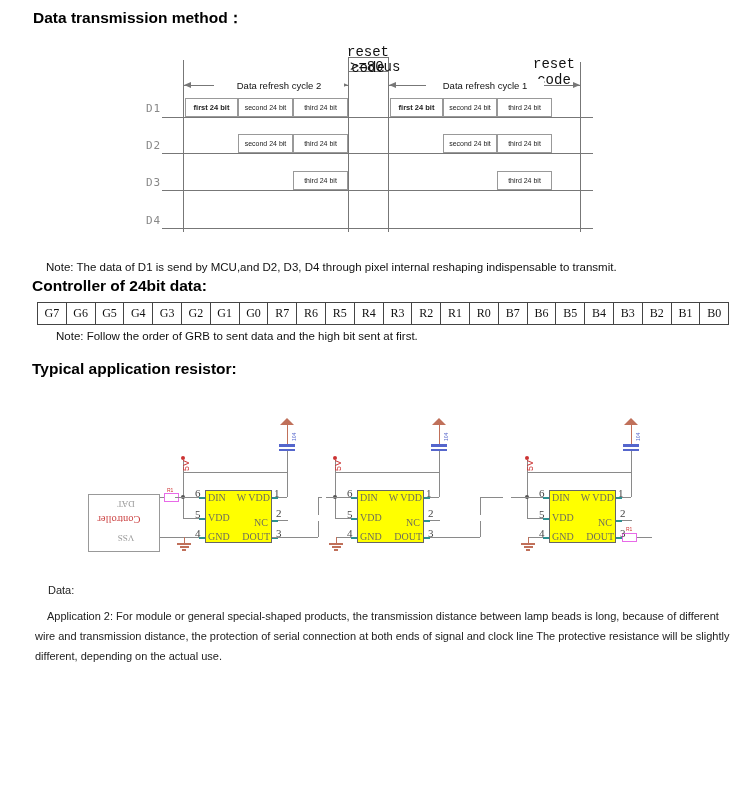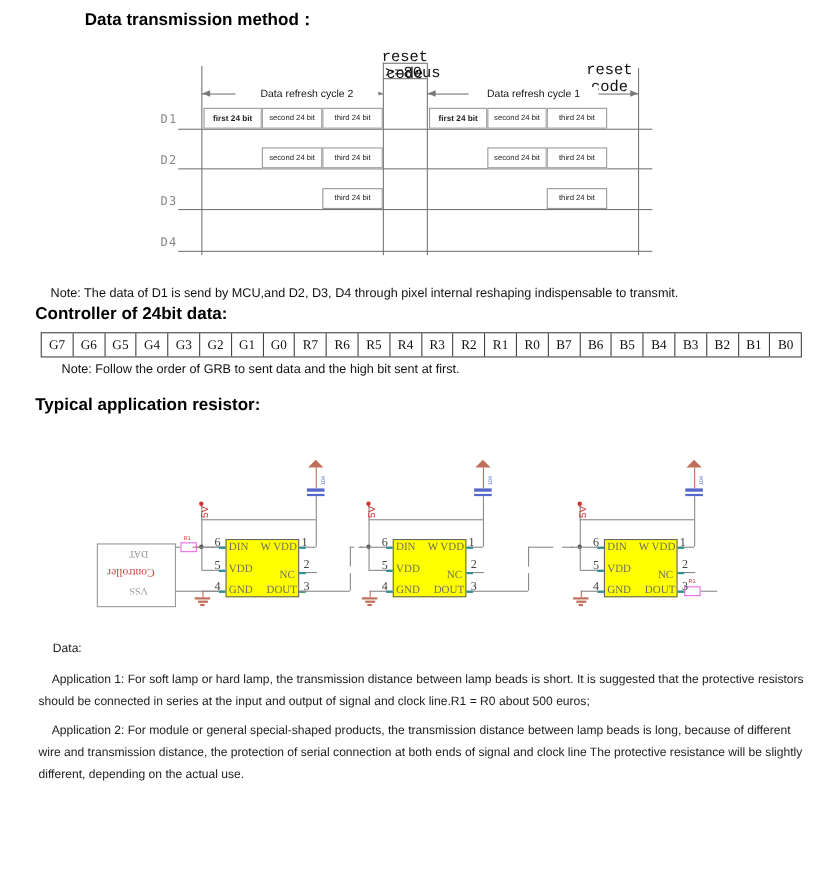"Data transmission method：" h1 { margin-left: 44px -> none }
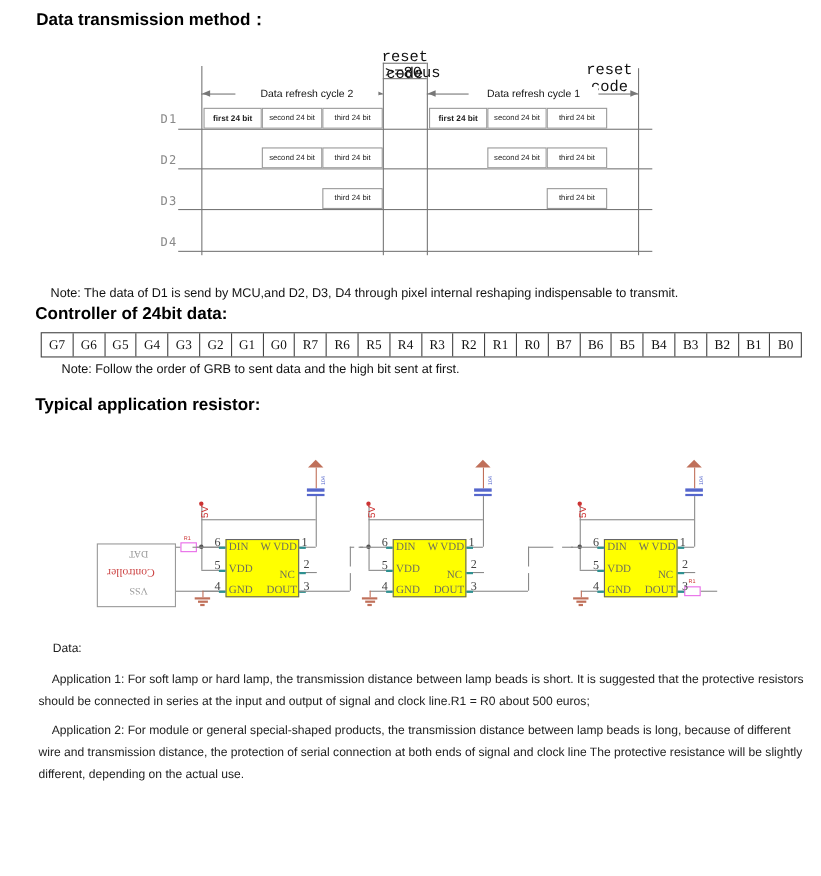"Application 1: For soft lamp" p { html: <p>Application 1: For soft lamp or hard lamp, the transmission distance between lamp beads is short. It is suggested that the protective resistors should be connected in series at the input and output of signal and clock line.R1 = R0 about 500 euros;</p> -> none }
